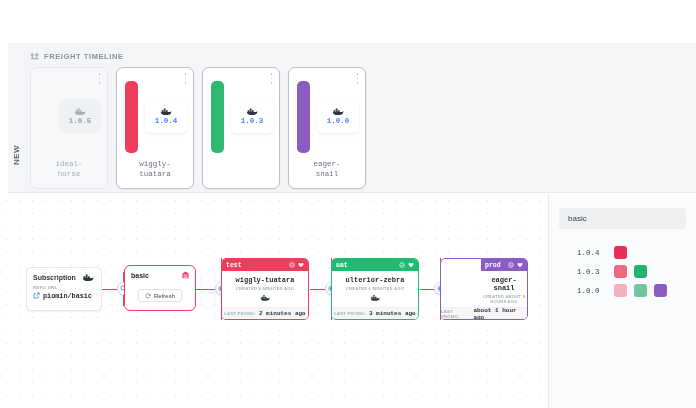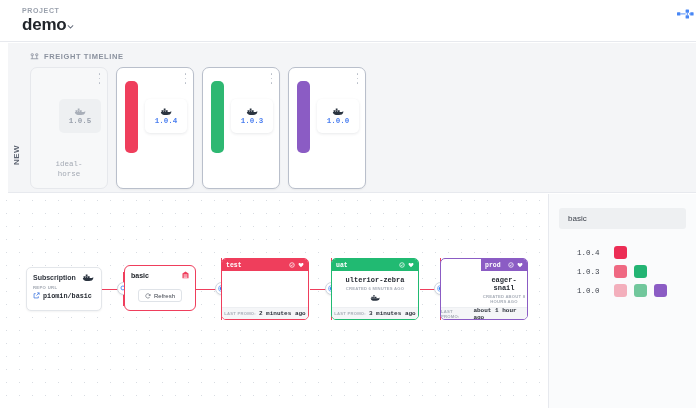"demo" div.header { html: <div> <div>PROJECT</div> <div>demo</div> <div> <svg> <path></path> </svg> </div> <div> <svg> <rect></rect> <rect></rect> <rect></rect> <rect></rect> <path></path> </svg> </div> </div> -> none }
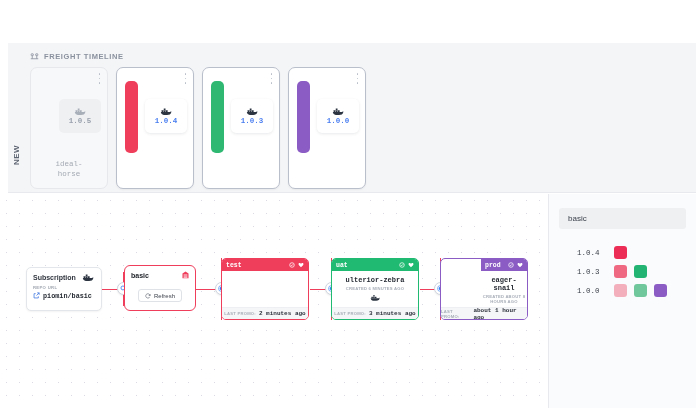"wiggly-" div.fname { html: none -> <div> <span>wiggly-</span><br><span>tuatara</span> </div> }
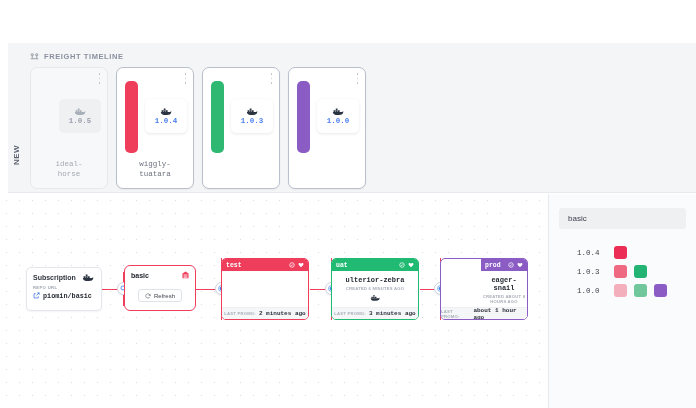"eager-" div.fname { html: none -> <div> <span>eager-</span><br><span>snail</span> </div> }
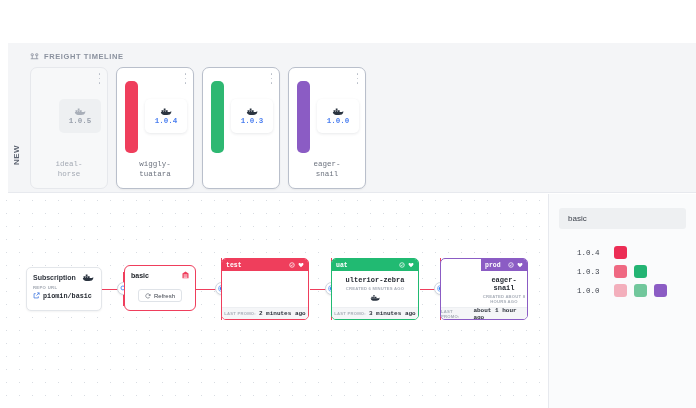"wiggly-tuatara" div.st-body { html: none -> <div> <div>wiggly-tuatara</div> <div>CREATED 4 MINUTES AGO</div> <div> <svg> <rect></rect> <rect></rect> <rect></rect> <rect></rect> <path></path> </svg> </div> </div> }
